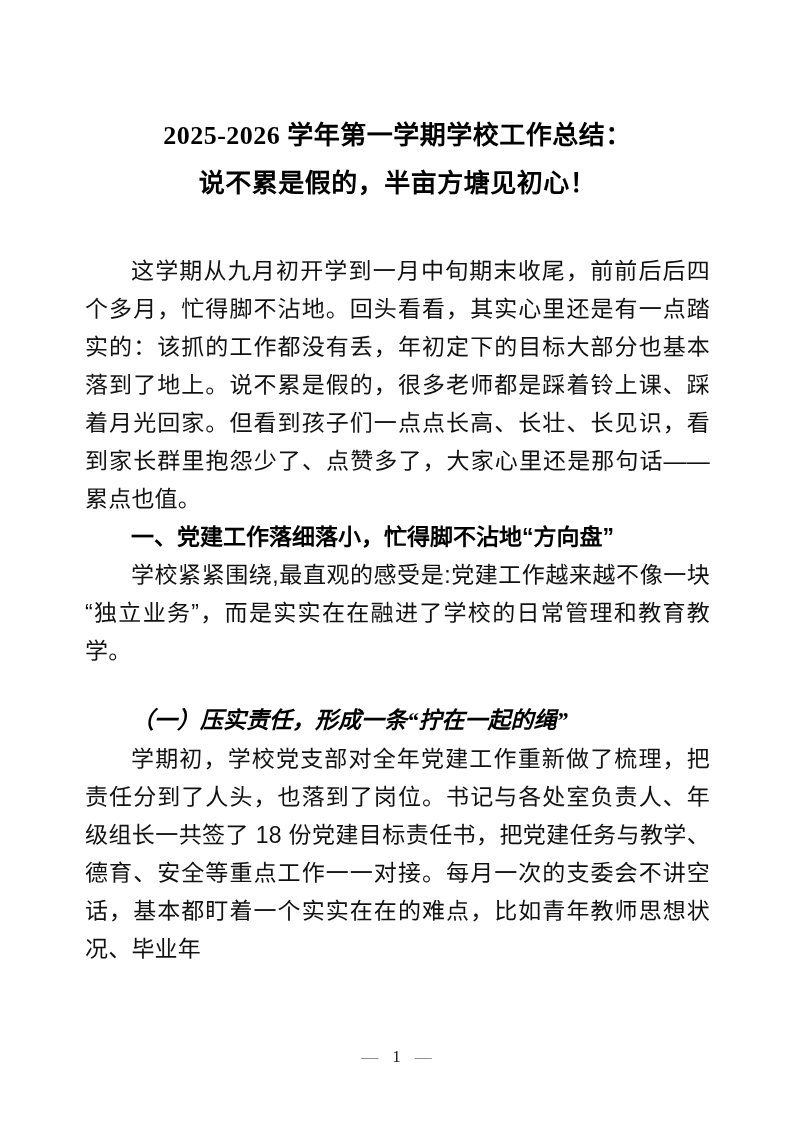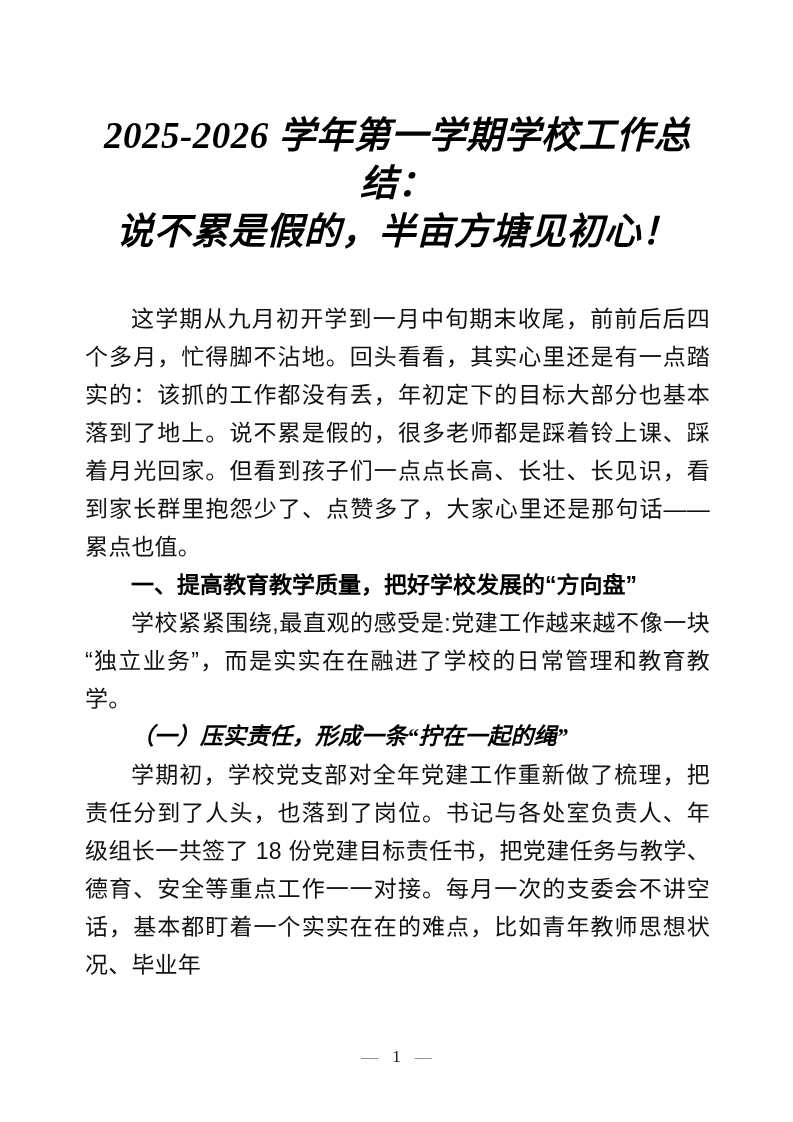"2025-2026 学年第一学期学校工作总结：" .doc-title { font-size: 37px -> 26px; font-style: italic -> none }
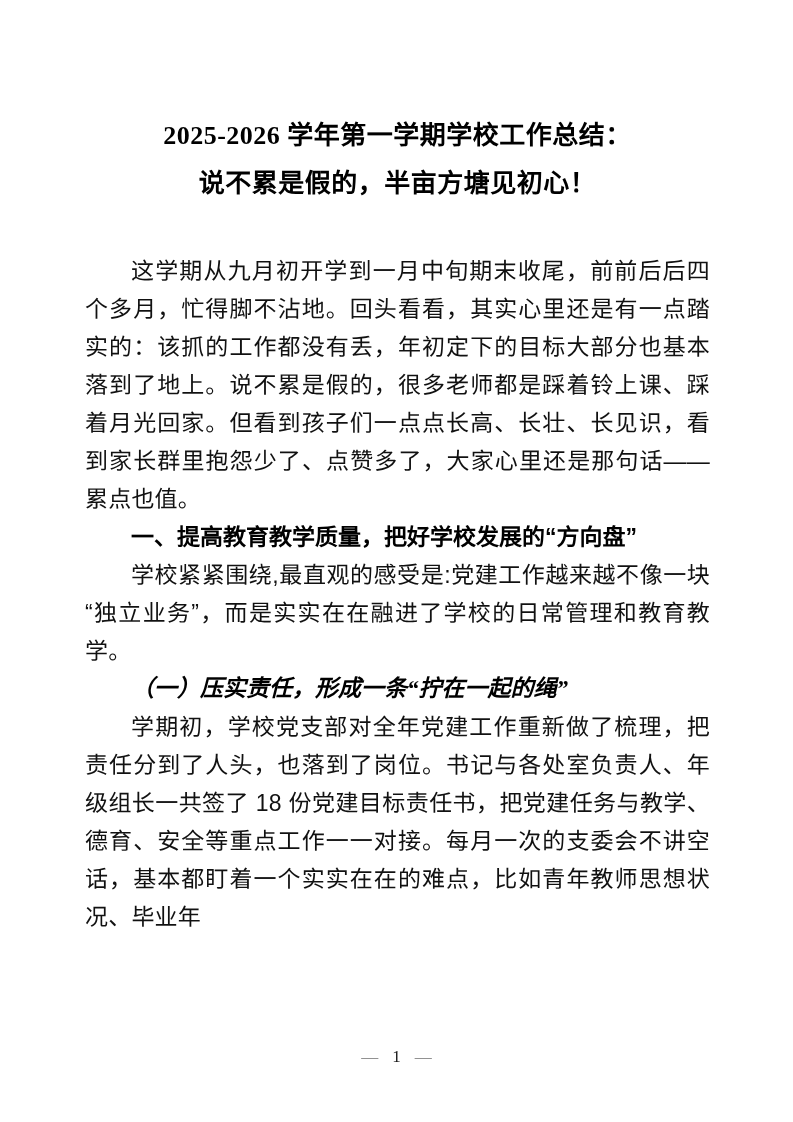"一、提高教育教学质量，把好学校发展的“方向盘”" h2.section-heading { text: 提高教育教学质量，把好学校发展的 -> 党建工作落细落小，忙得脚不沾地 }
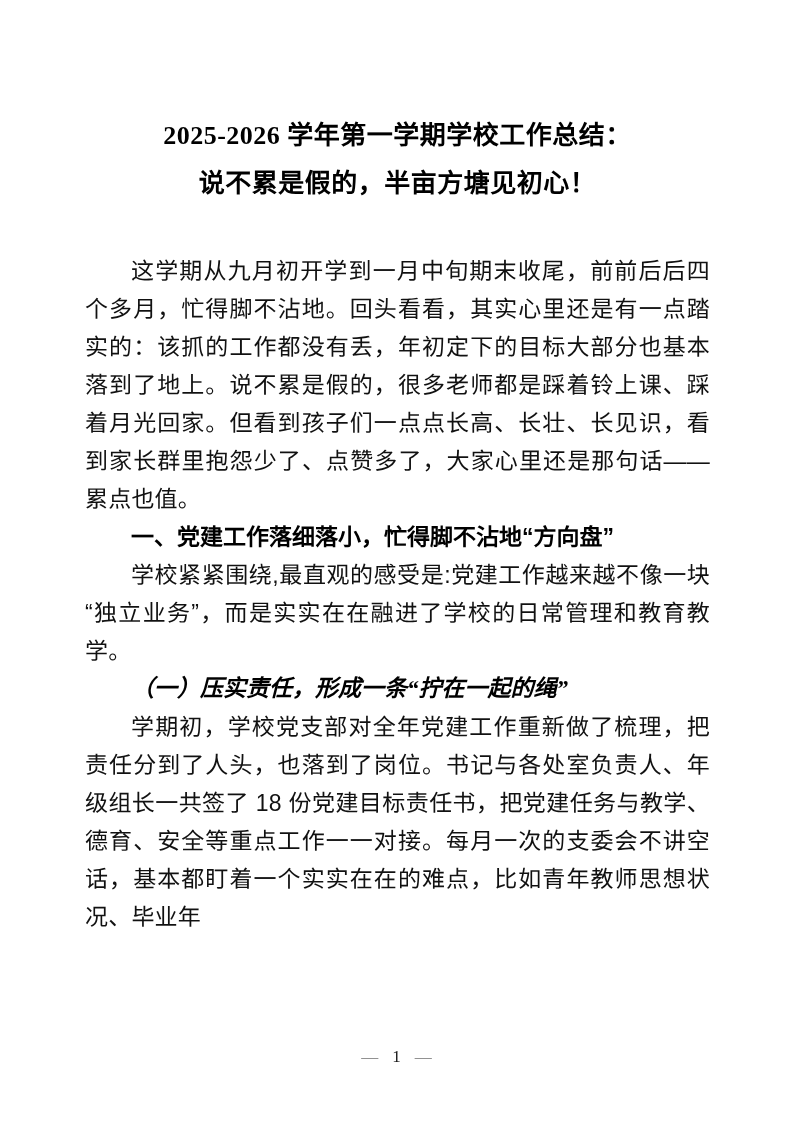"（一）压实责任，形成一条“拧在一起的绳”" .subsection-heading { margin-top: none -> 32px }
